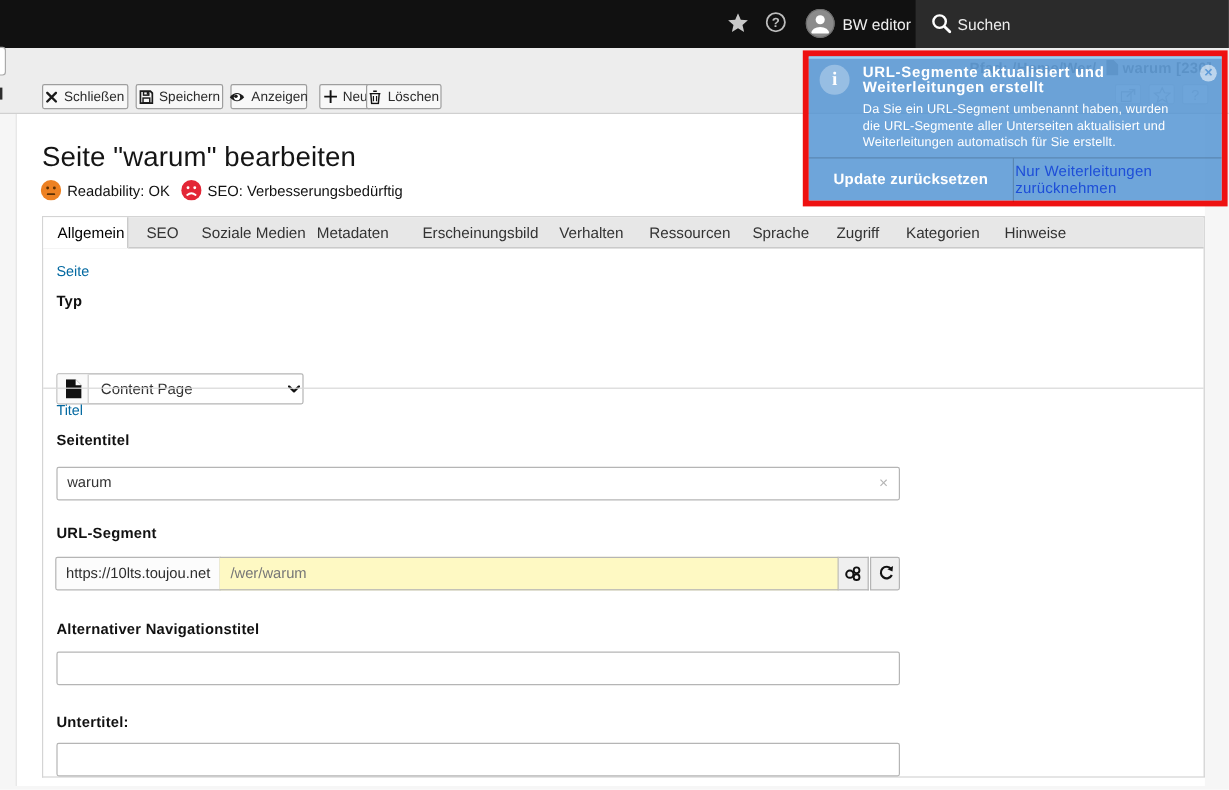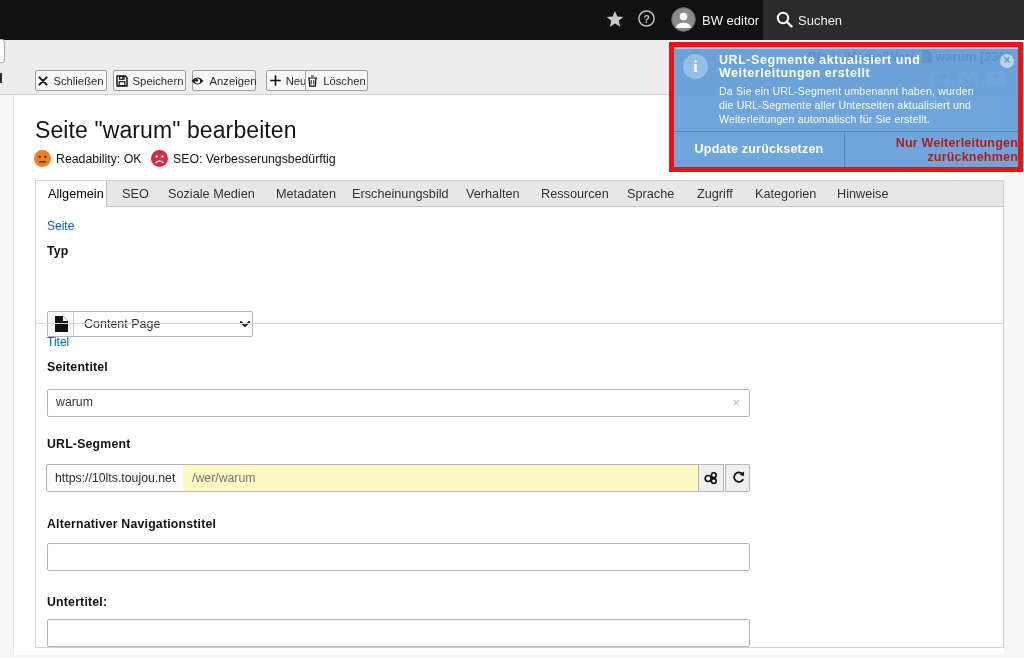"Nur Weiterleitungen zurücknehmen" #nbtn2 { color: #b91c1c -> #1d4ed8; font-weight: bold -> normal; text-align: right -> left }
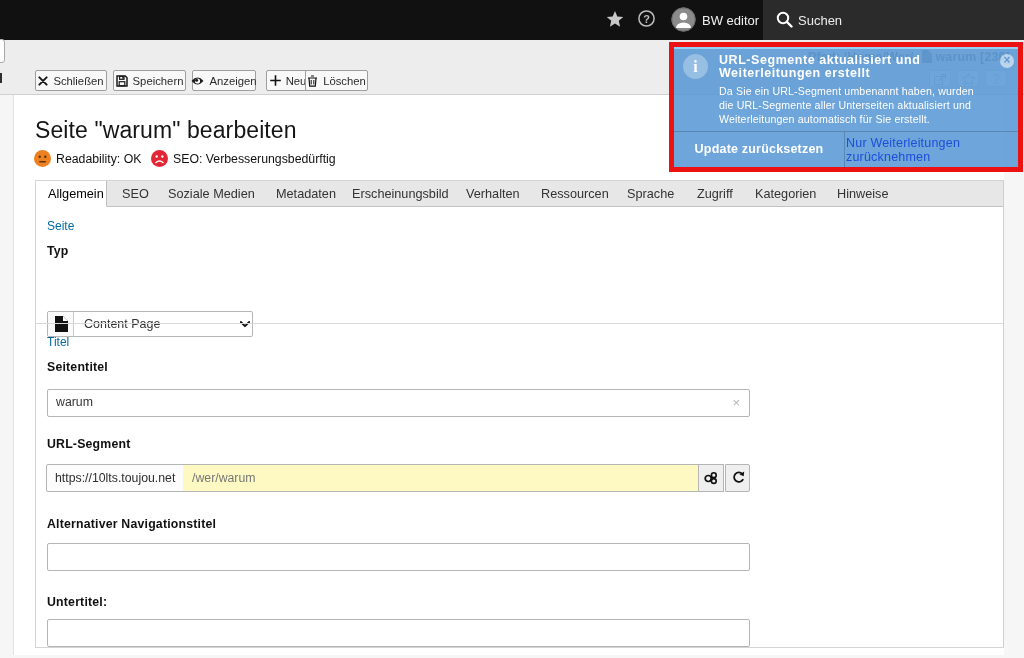"Metadaten" div.tab { left: 276px -> 264px }
